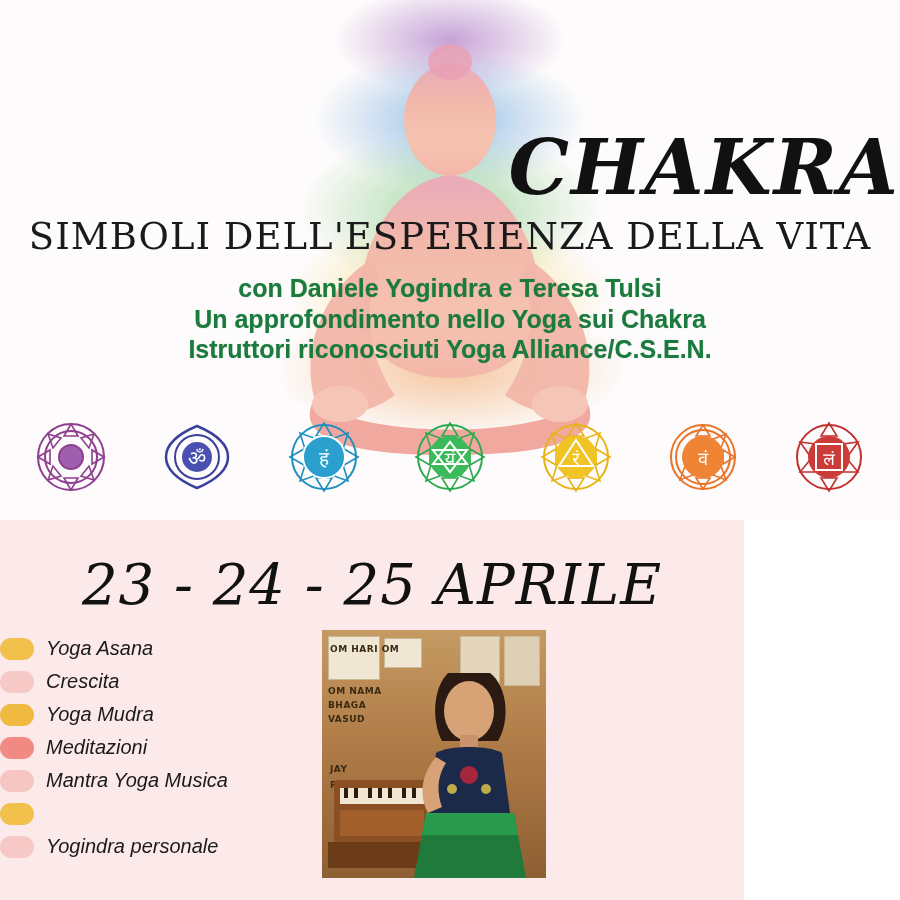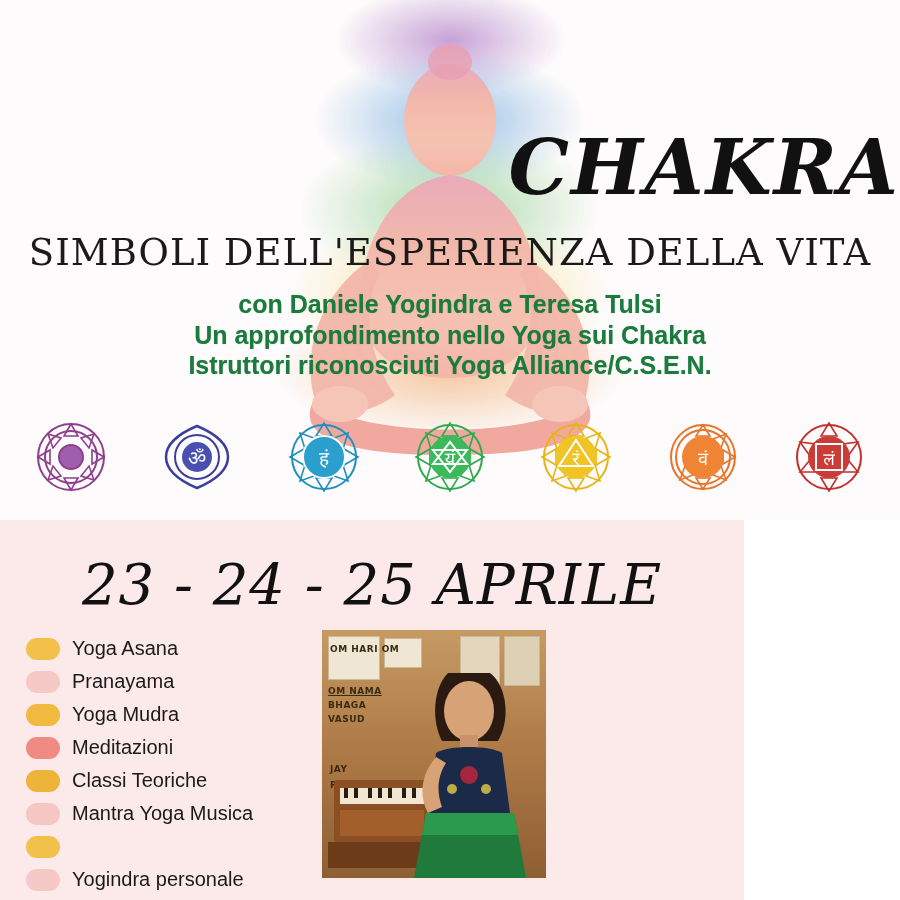"SIMBOLI DELL'ESPERIENZA DELLA VITA" .subtitle { margin-top: 28px -> 12px }
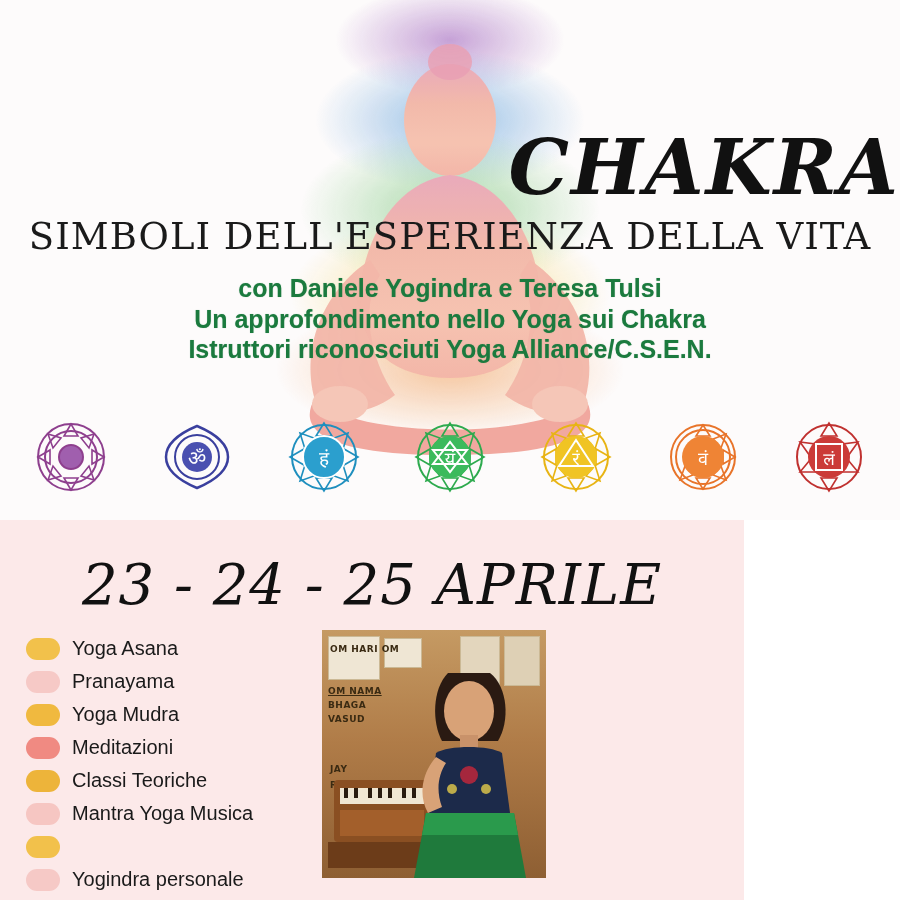"Yoga Asana" .list { font-style: none -> italic; padding-left: 26px -> 0 }
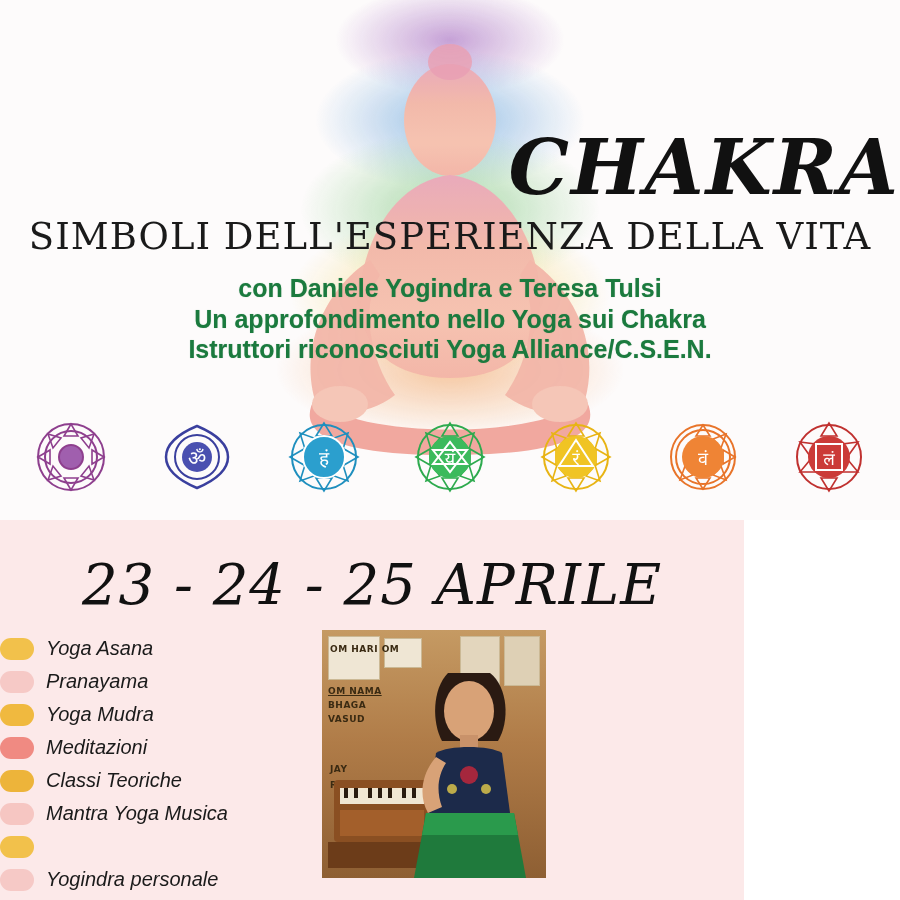"Pranayama" span.list-label { text: Pranayama -> Crescita }
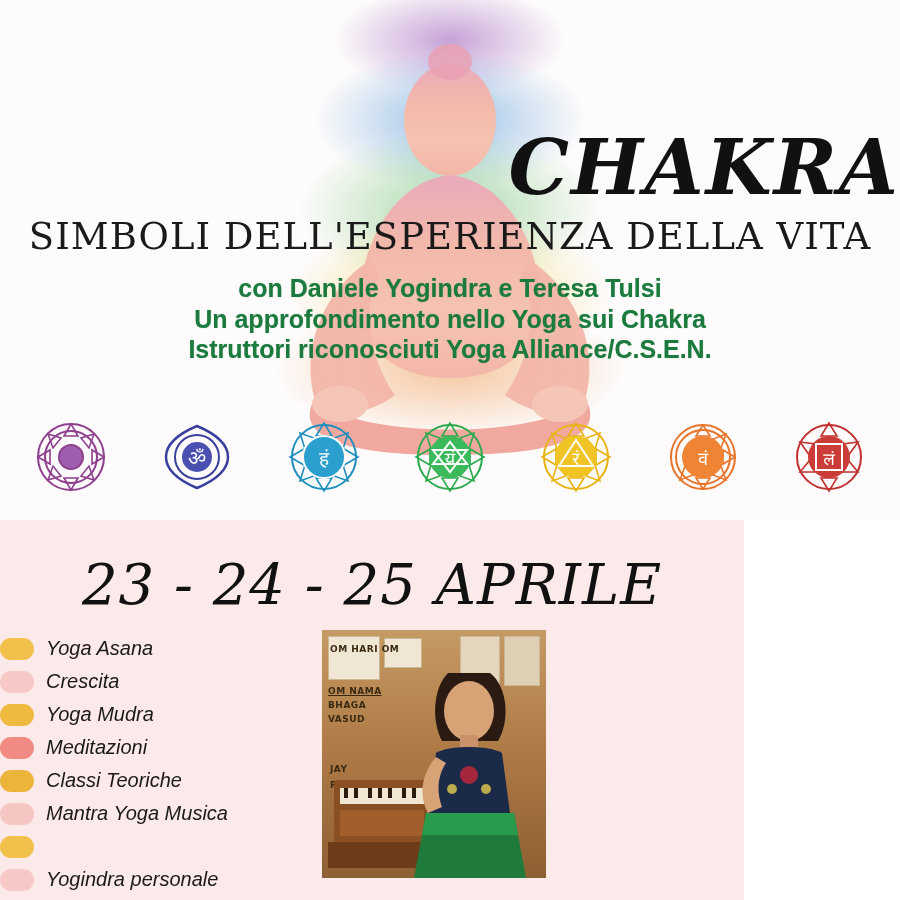"OM NAMA" div.text { text-decoration: underline -> none }
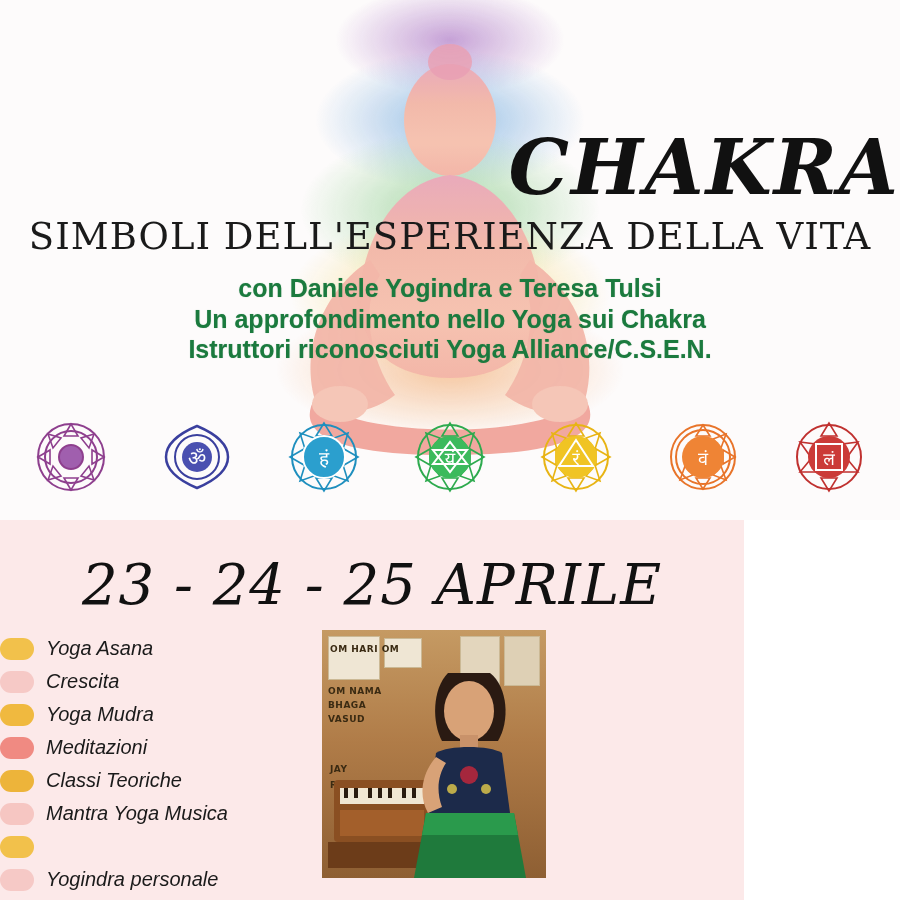"Classi Teoriche" div.list-item { html: <div> <span></span> <span>Classi Teoriche</span> </div> -> none }
